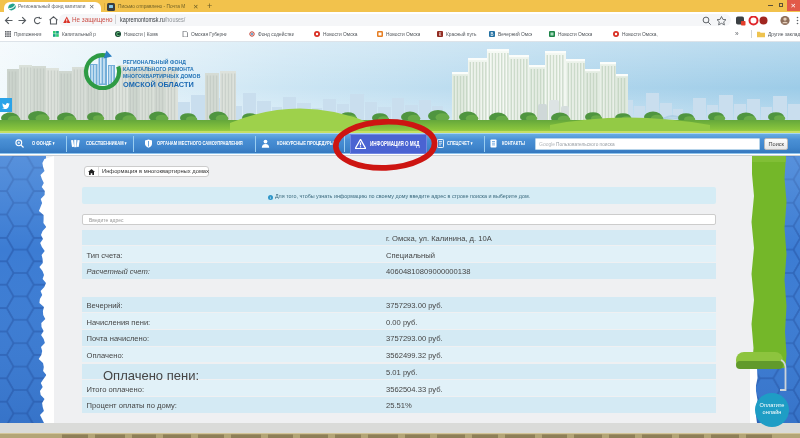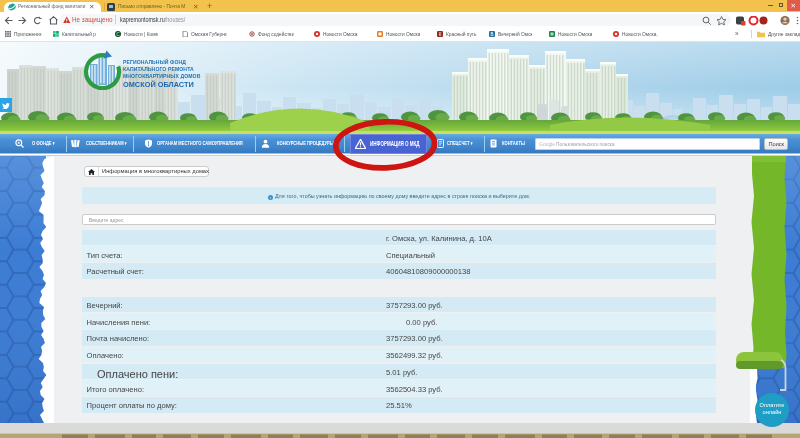"Расчетный счет:" div { font-style: none -> italic }
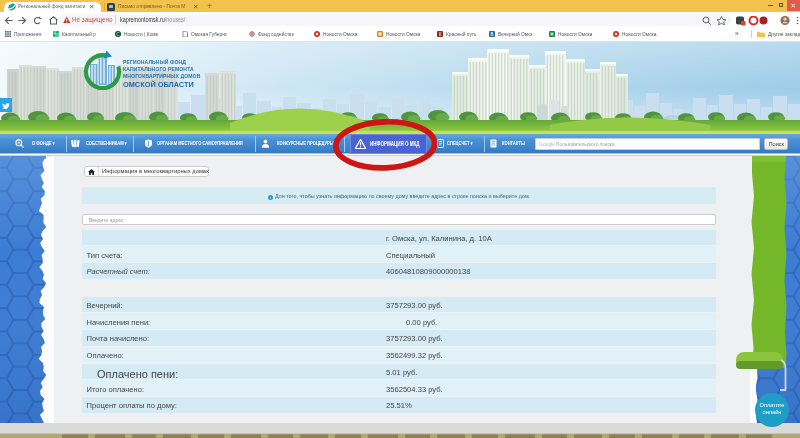"0.00 руб." div { margin-left: 20px -> none }
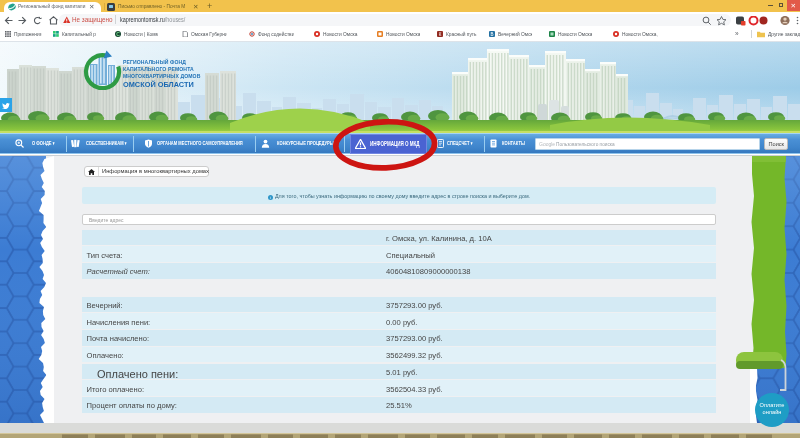"Оплачено пени:" div { font-size: 11px -> 13px; left: 15px -> 21px }
